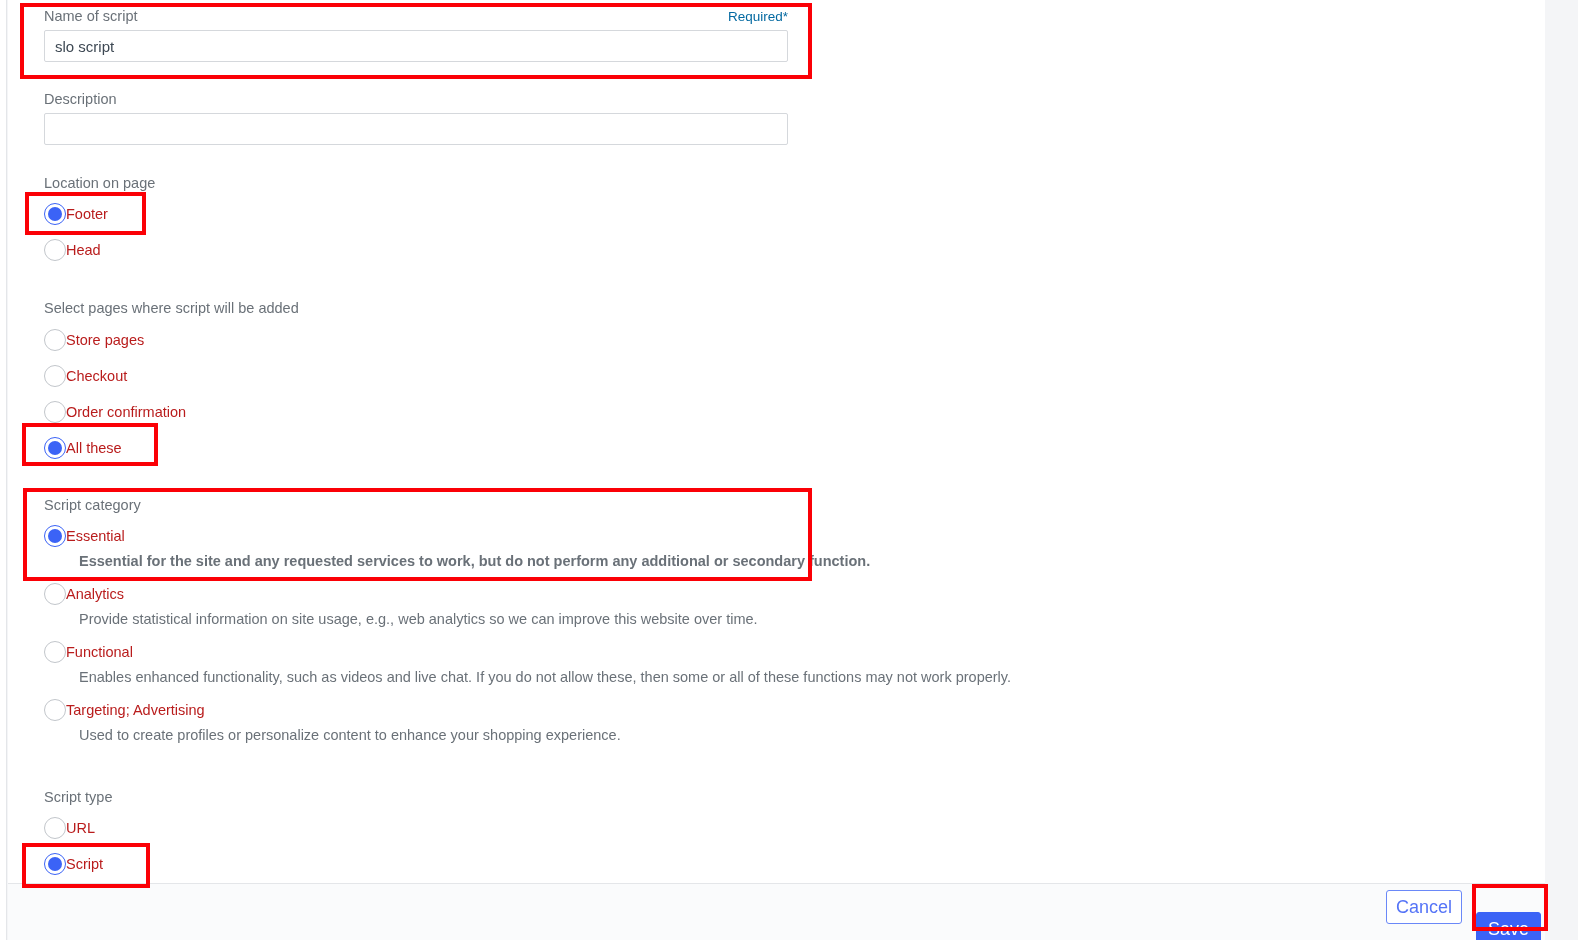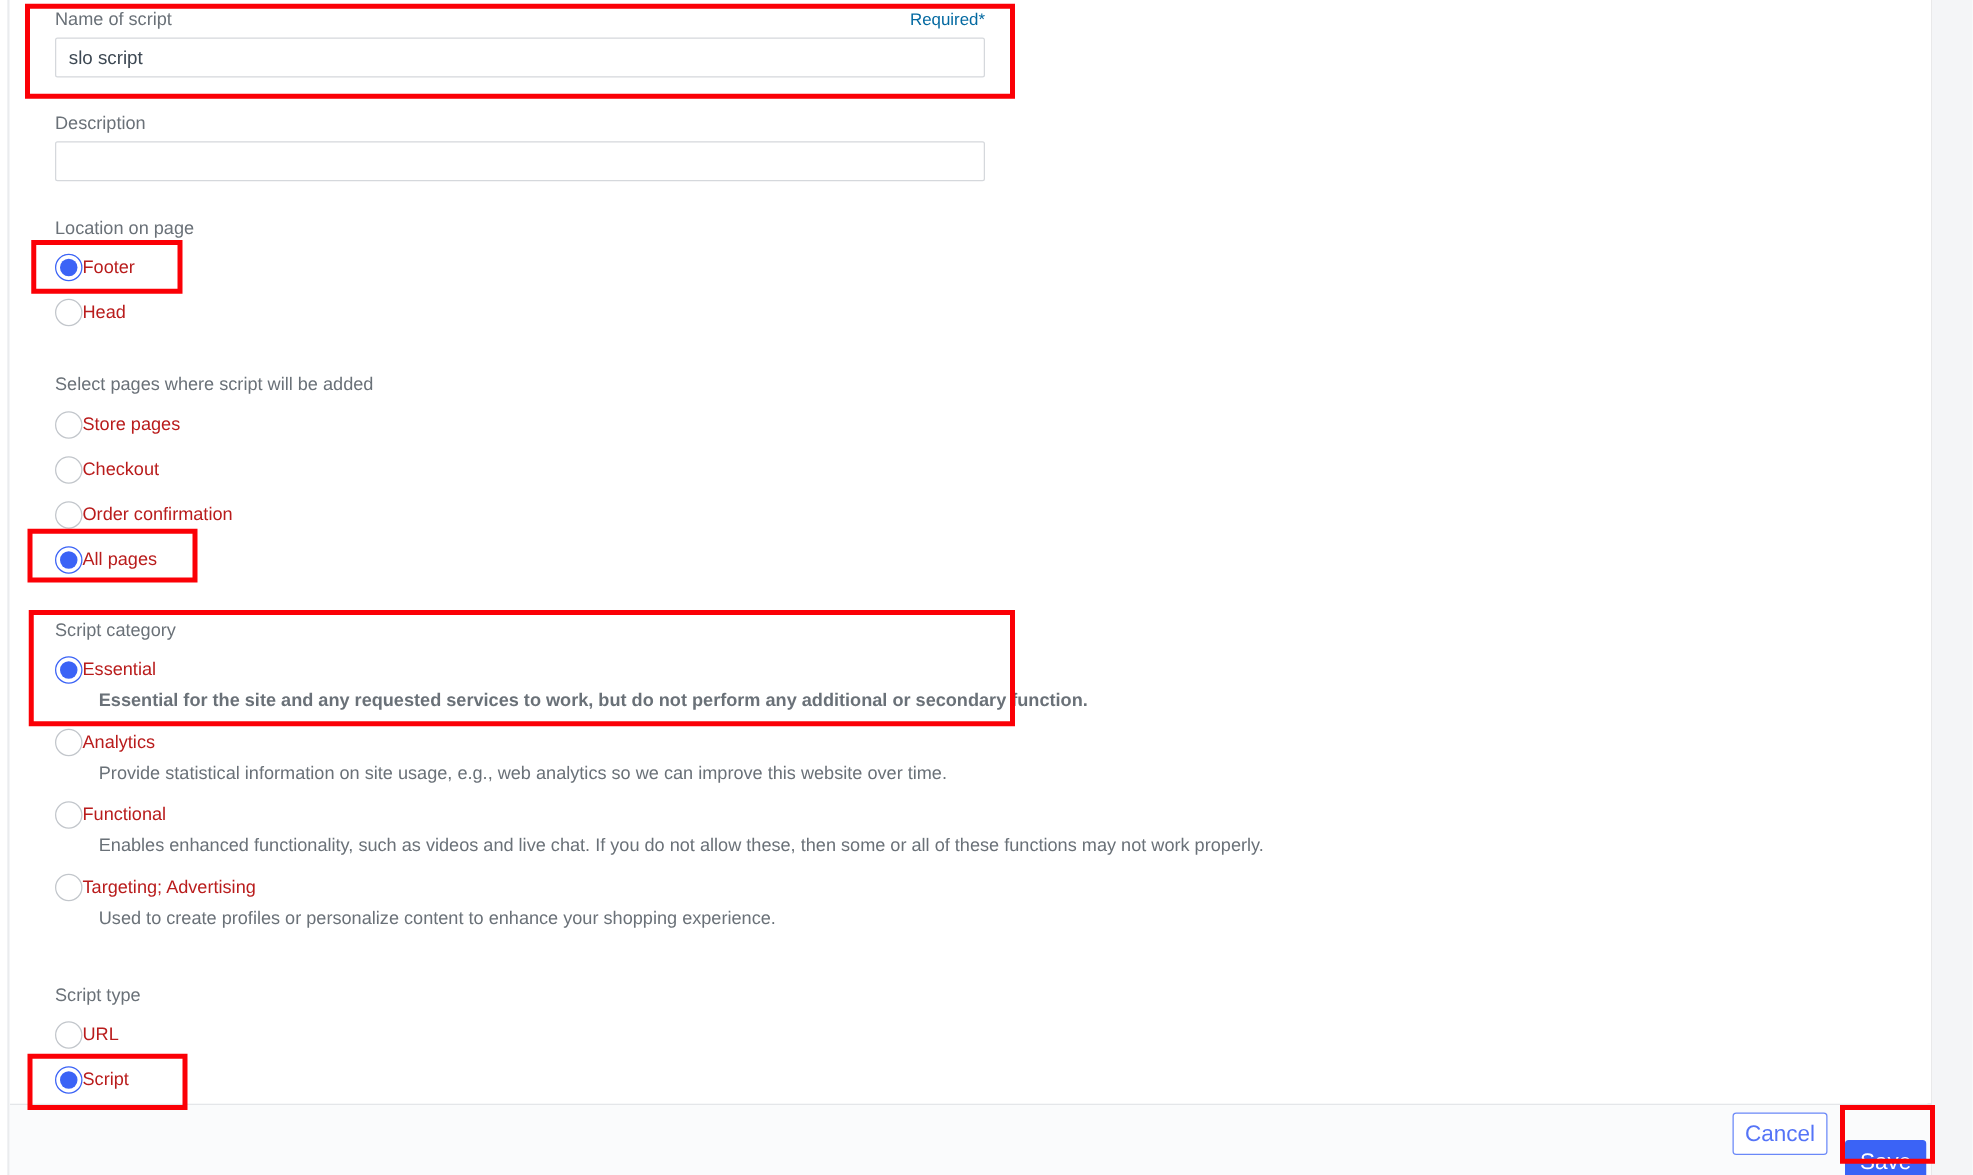"All pages" span.radio-label { text: pages -> these }
